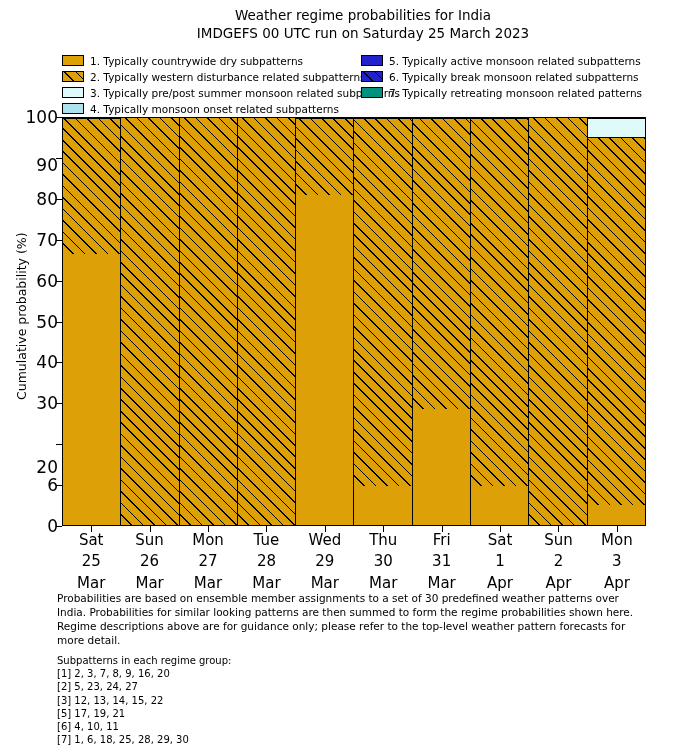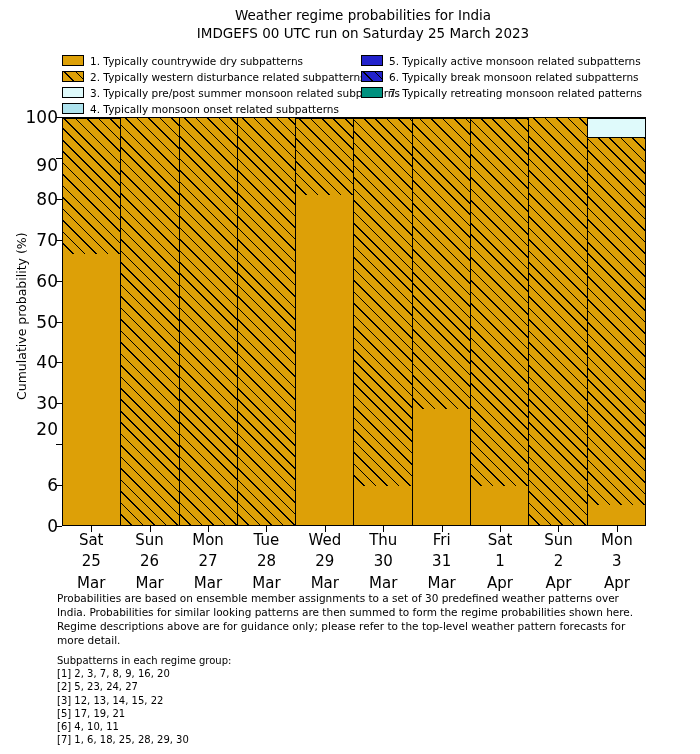"20" div.ytick { top: 429px -> 467px }
